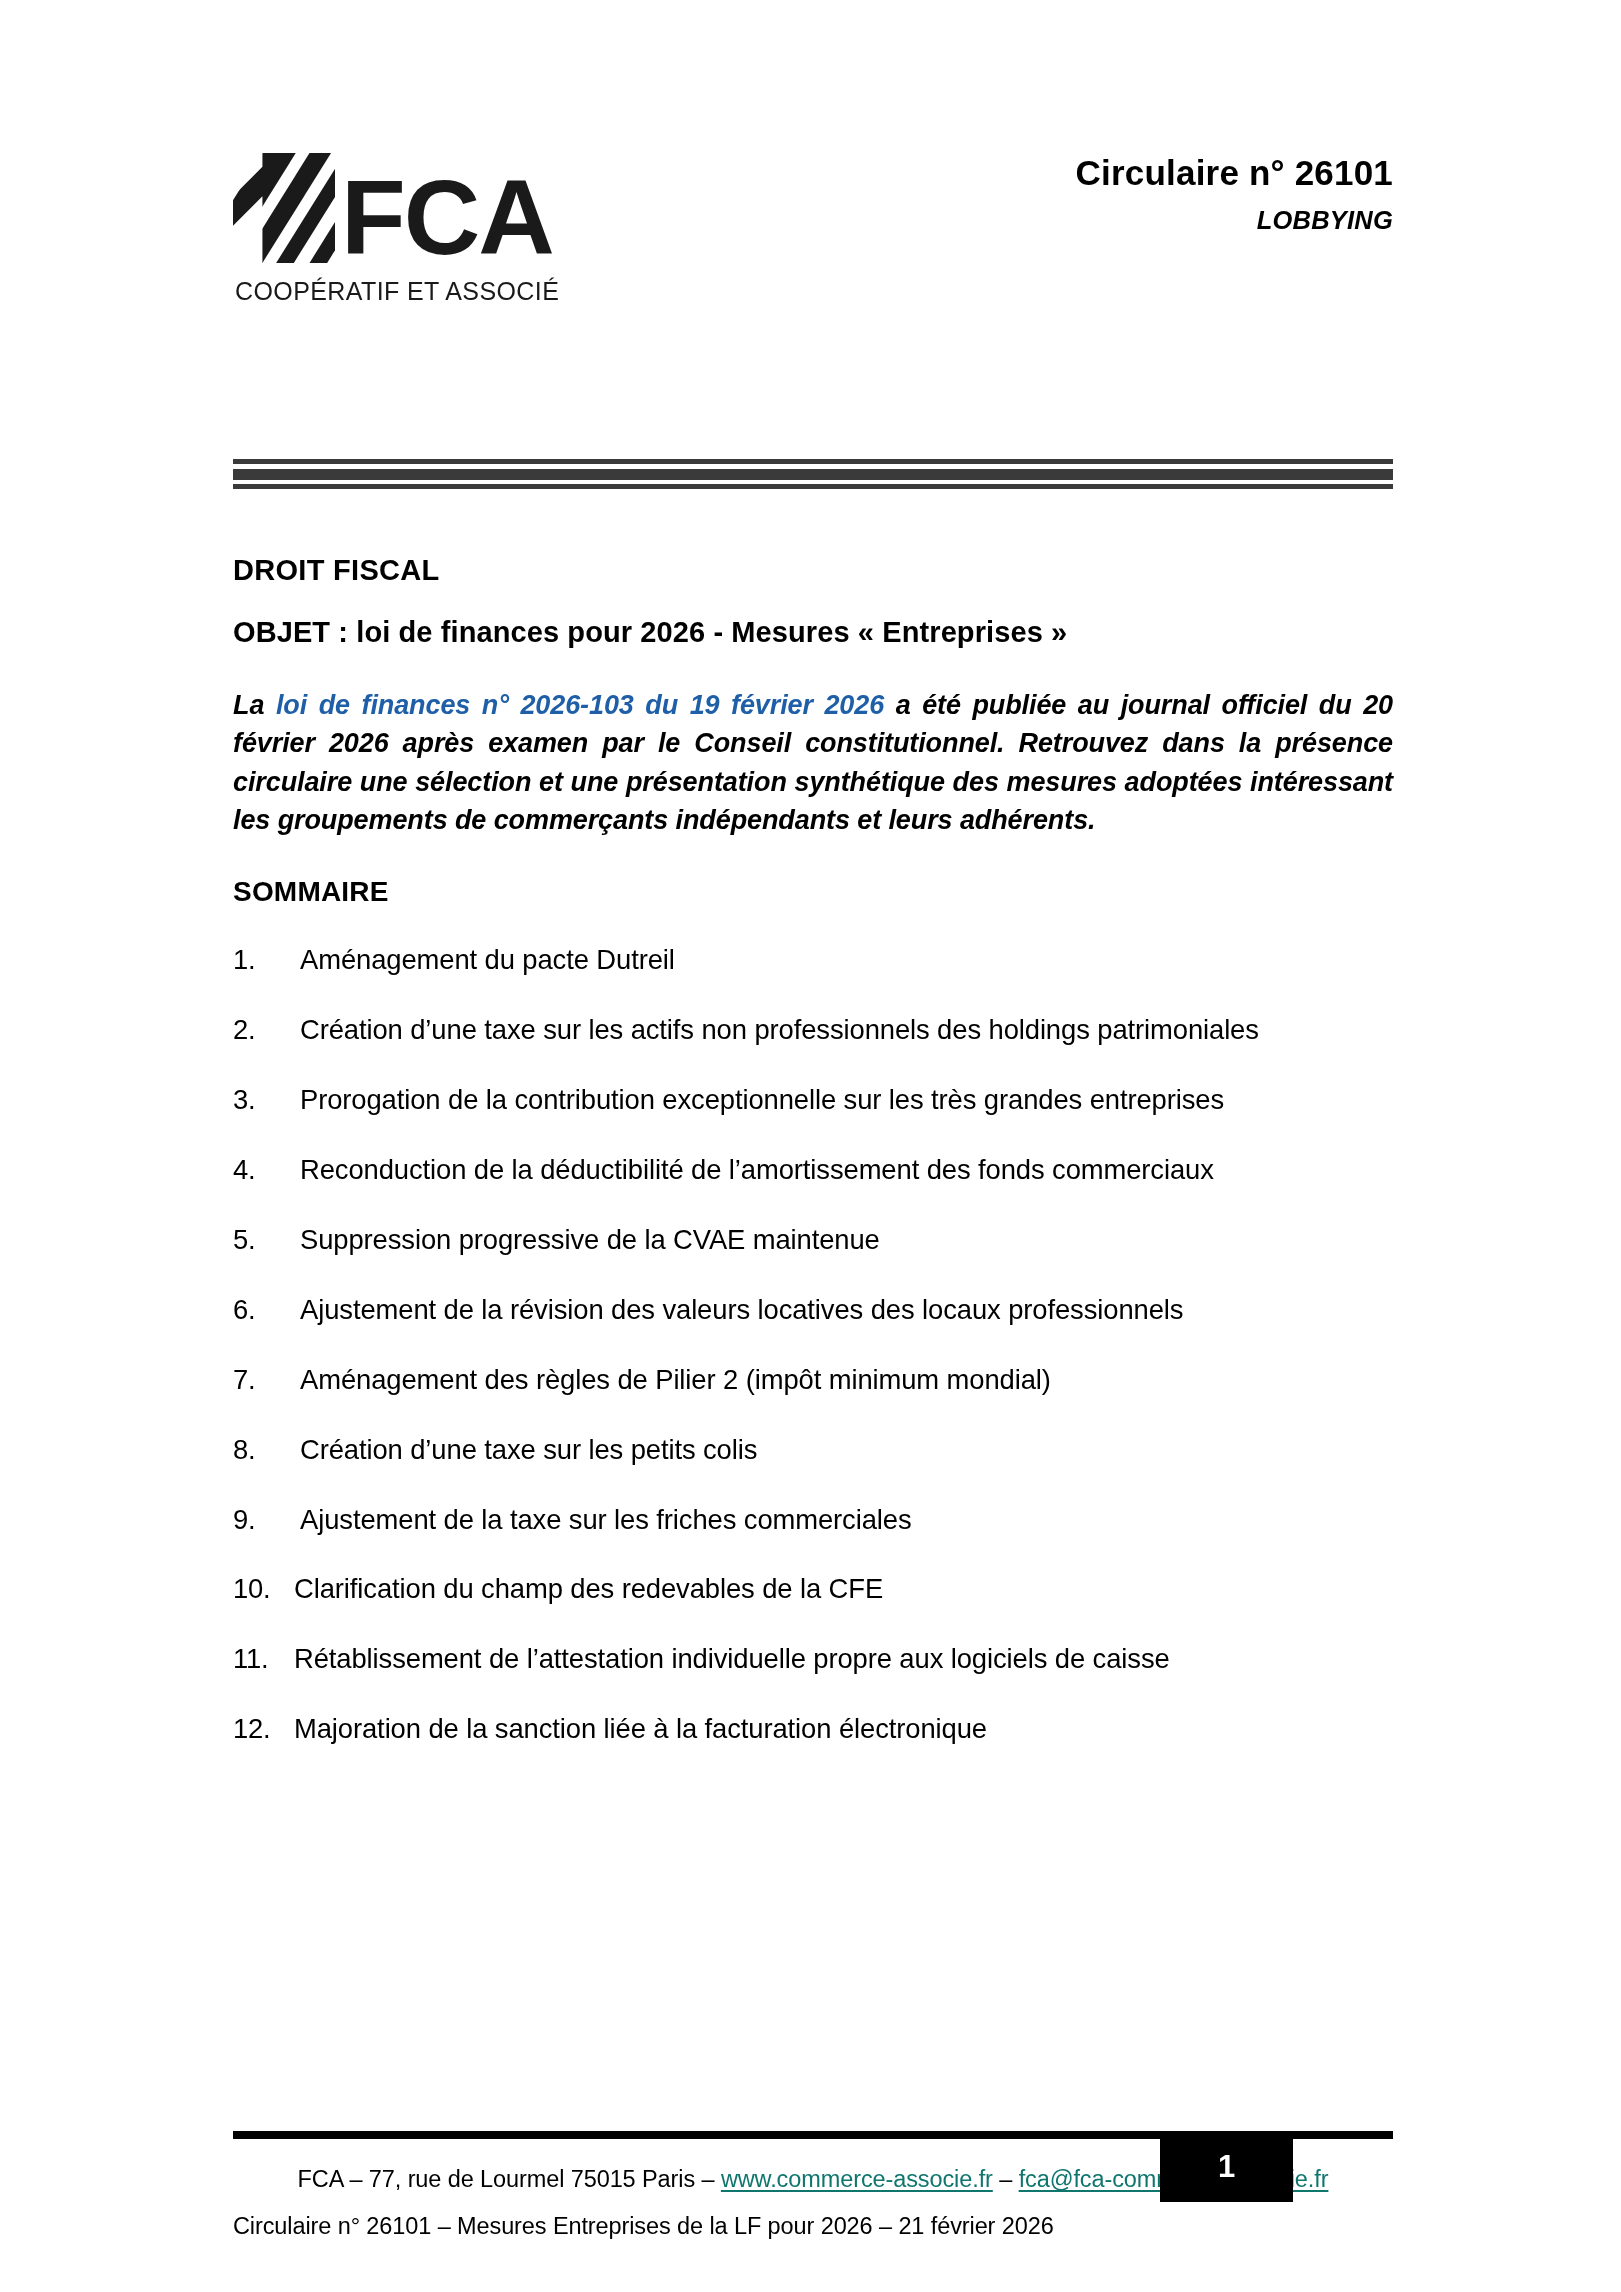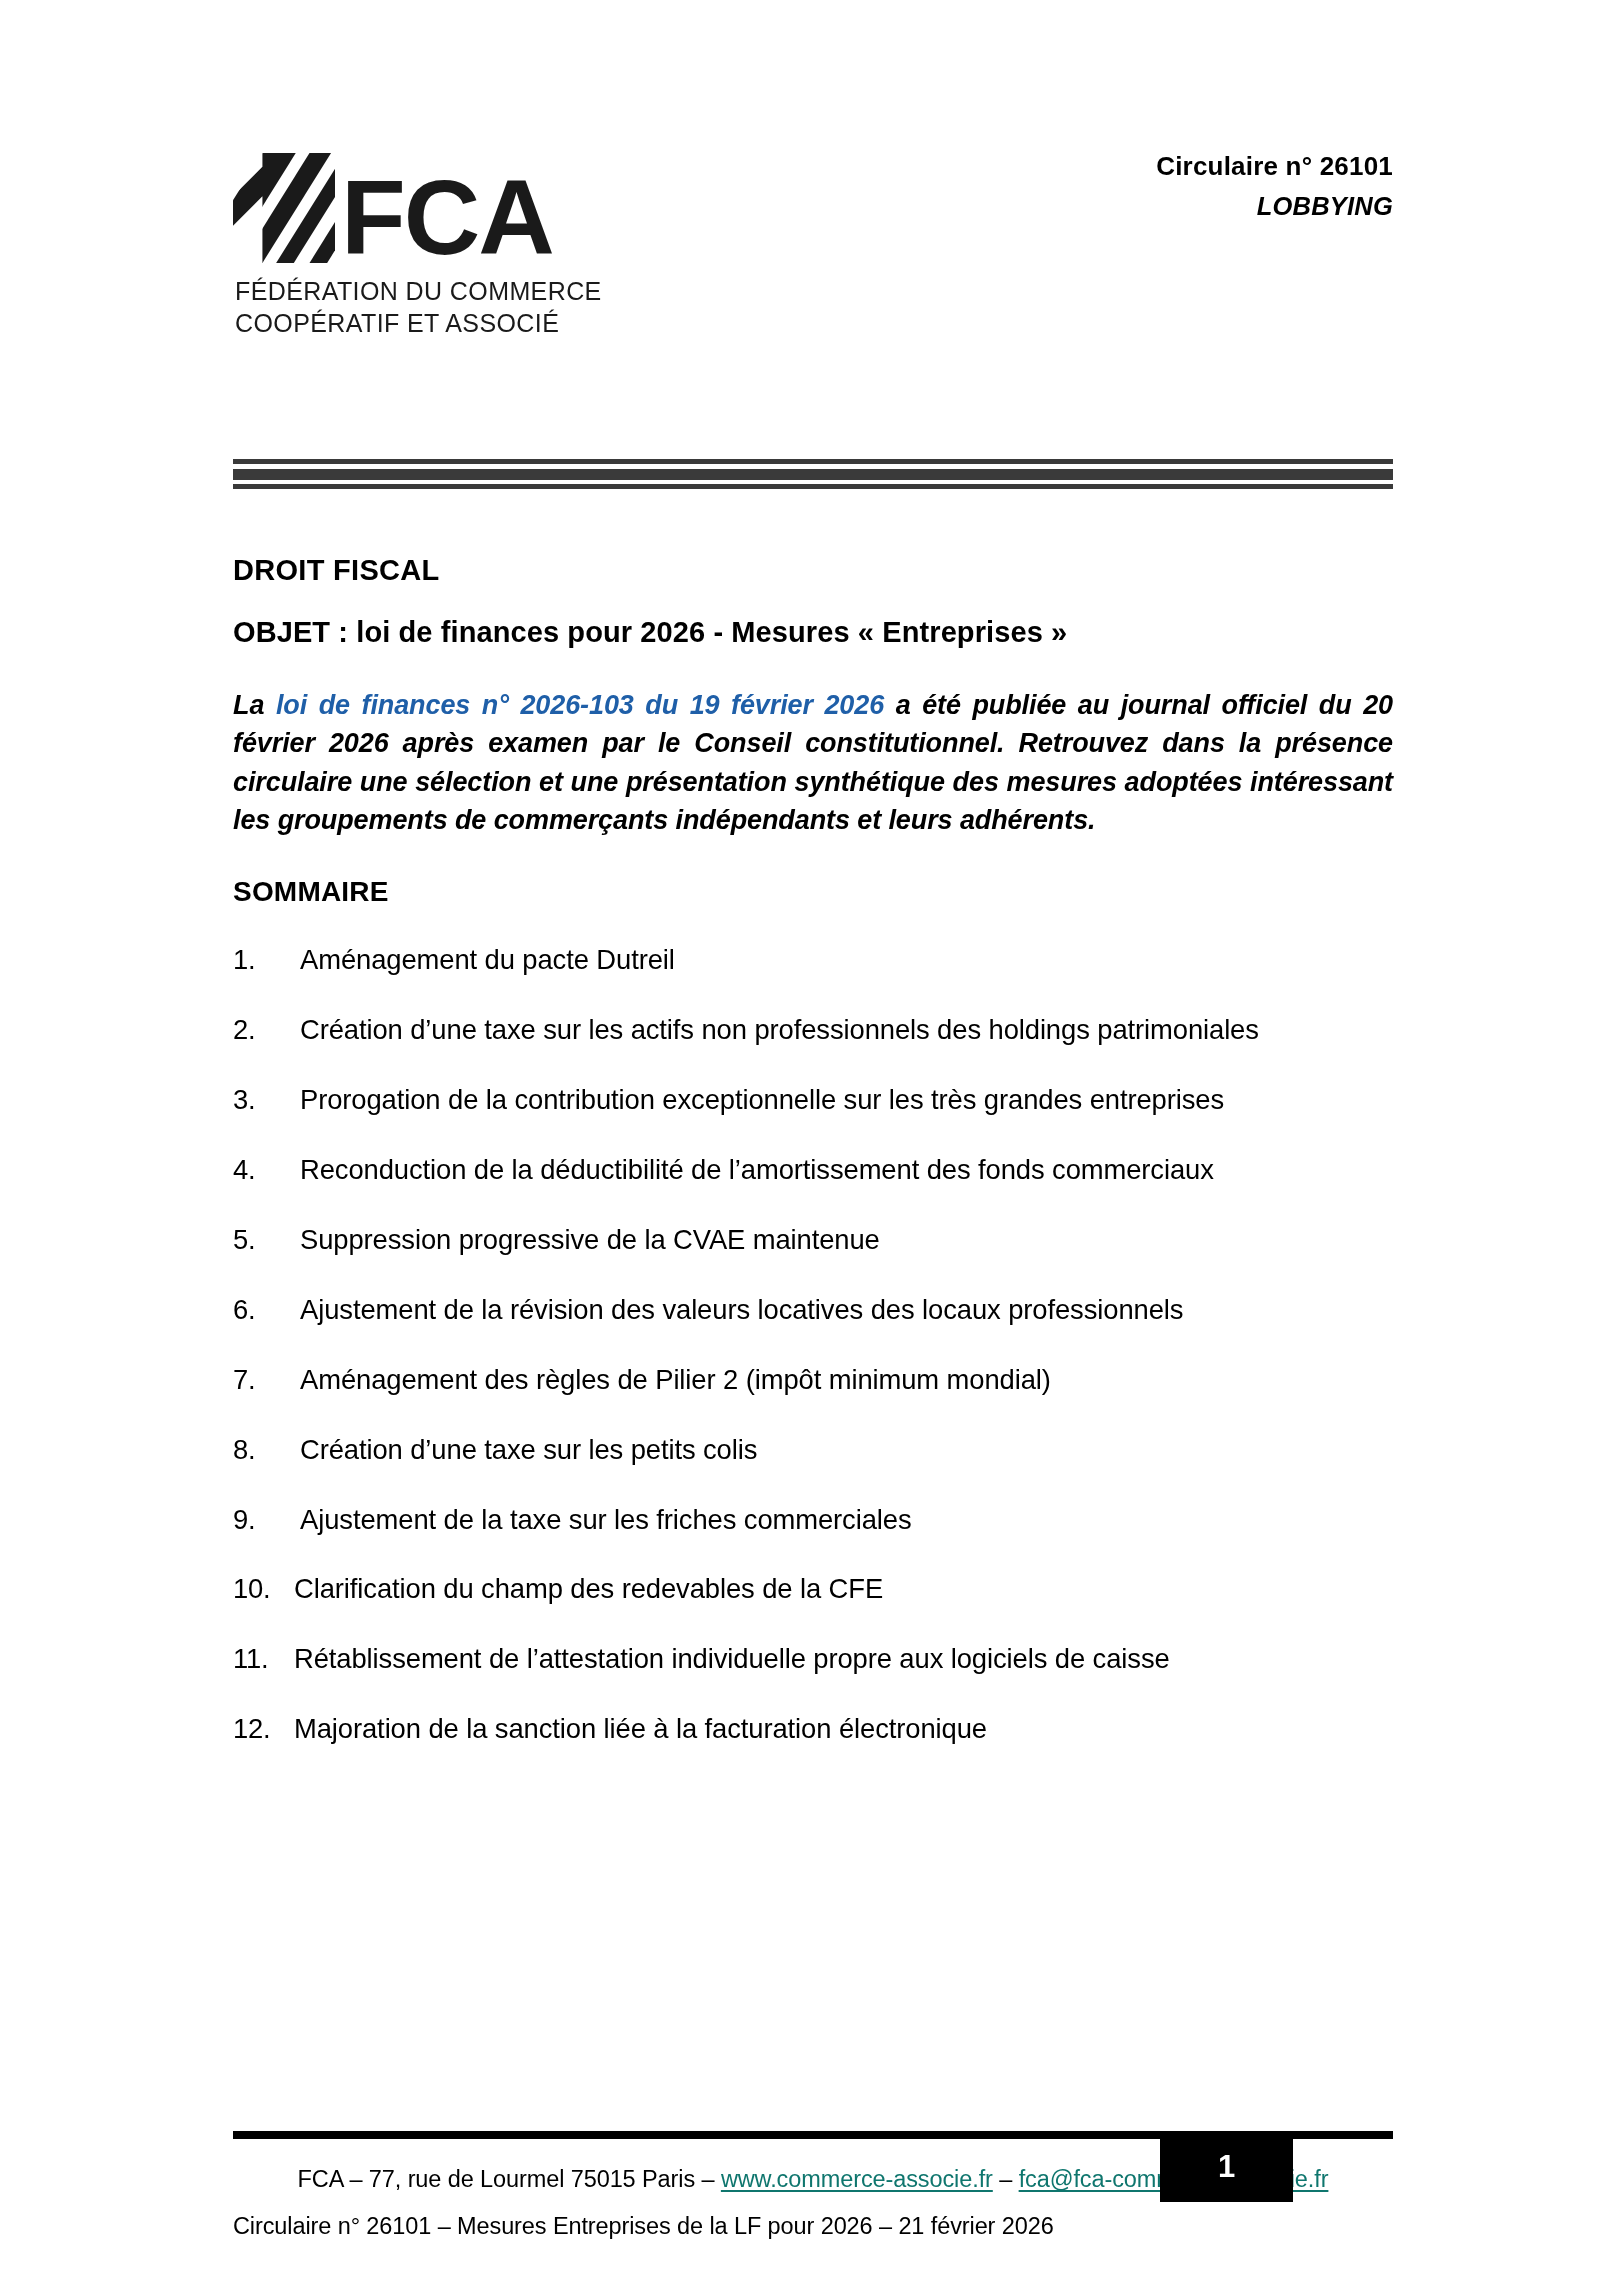"Circulaire n° 26101" .hr-line1 { font-size: 26px -> 35px }
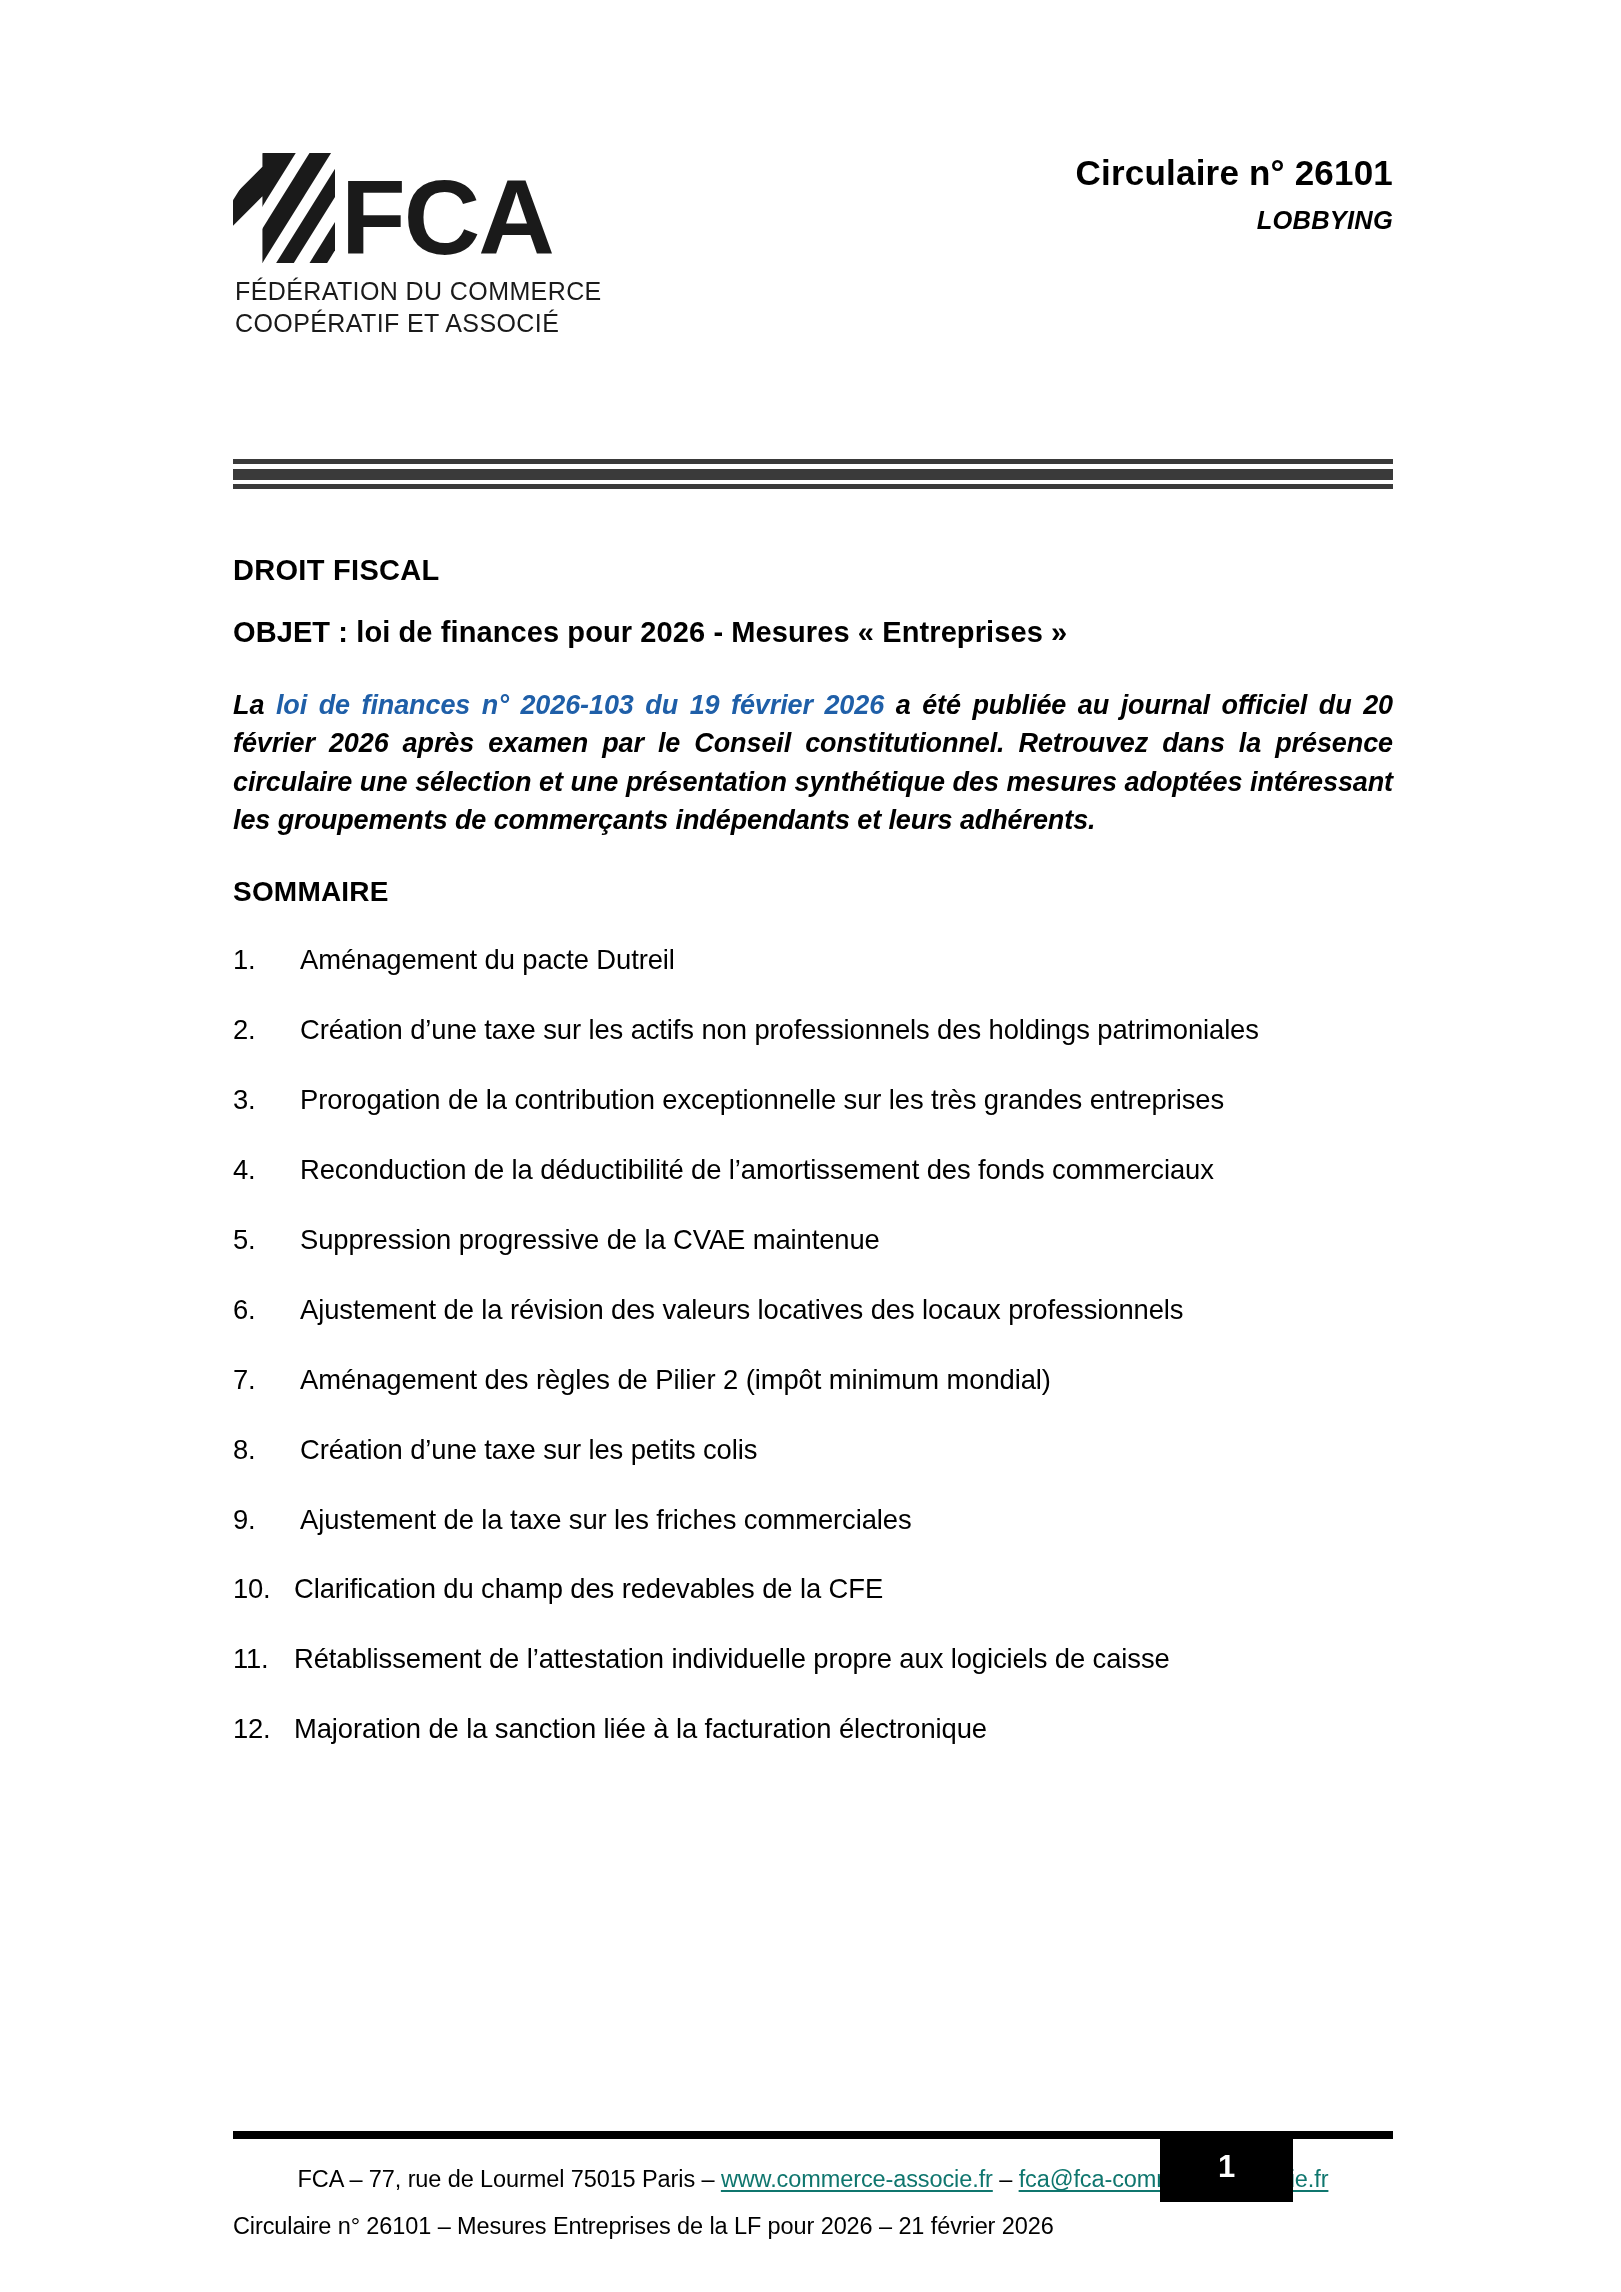"FÉDÉRATION DU COMMERCE" div { html: <div>FÉDÉRATION DU COMMERCE</div> -> none }
